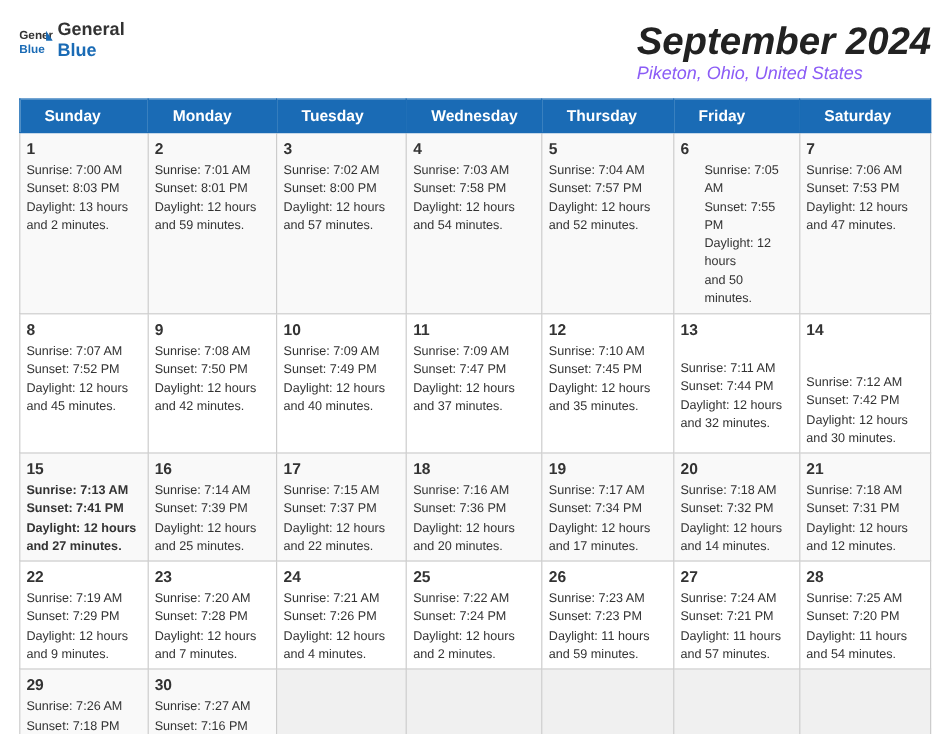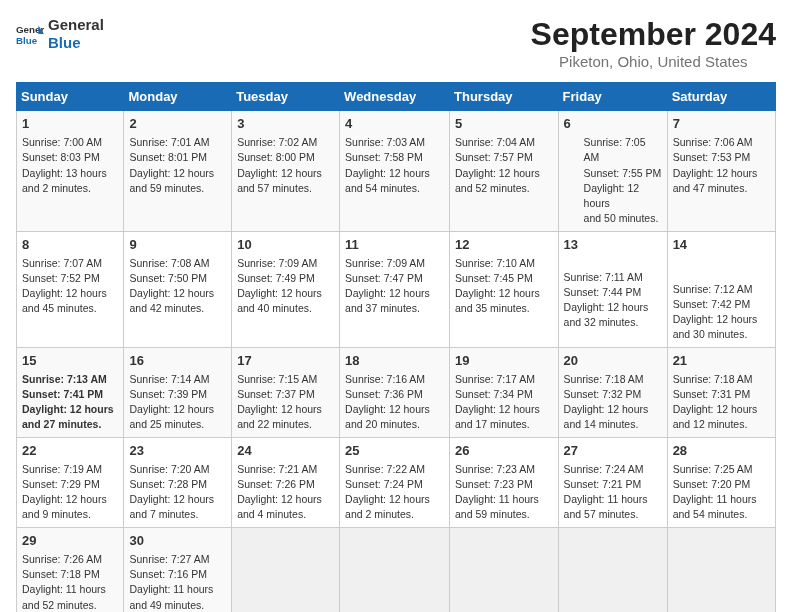"September 2024" .title-block { font-style: none -> italic; text-align: center -> left }
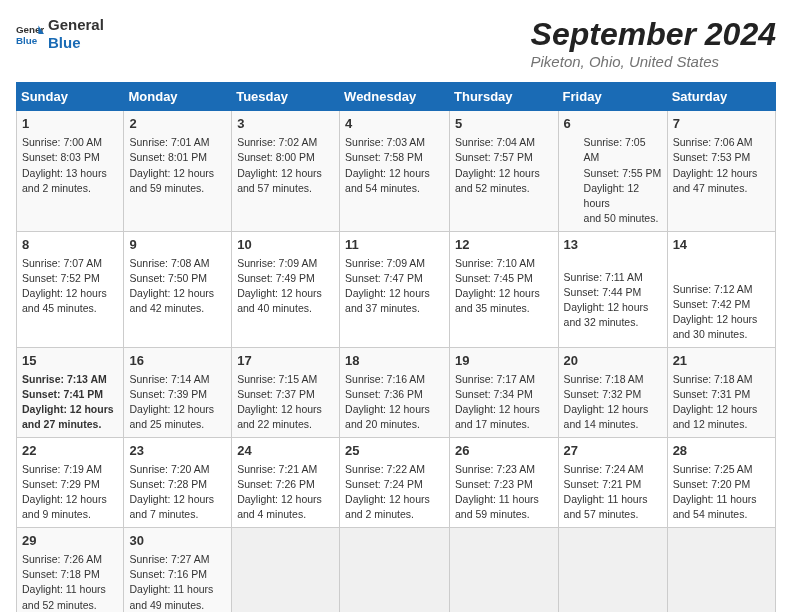"Piketon, Ohio, United States" .location { color: #737373 -> #8b5cf6 }
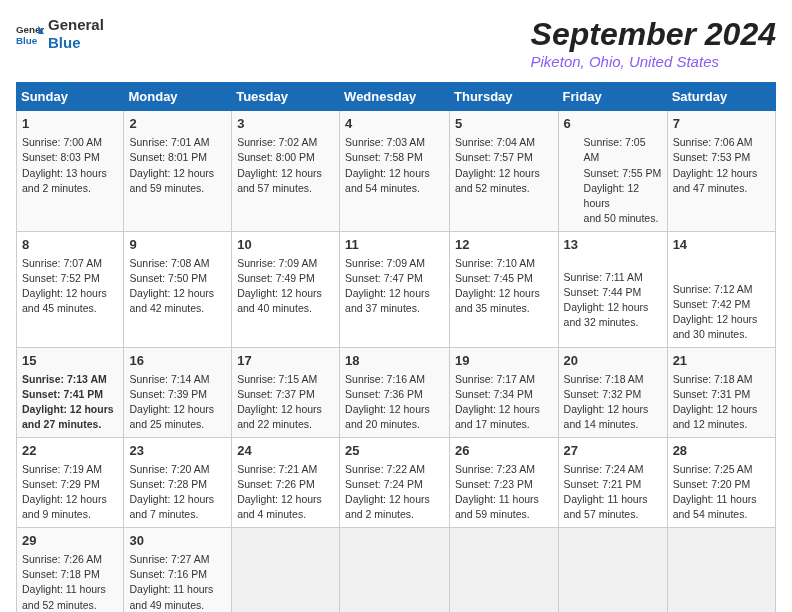"Sunday" thead tr th { padding: 6px 4px -> 6px 20px }
